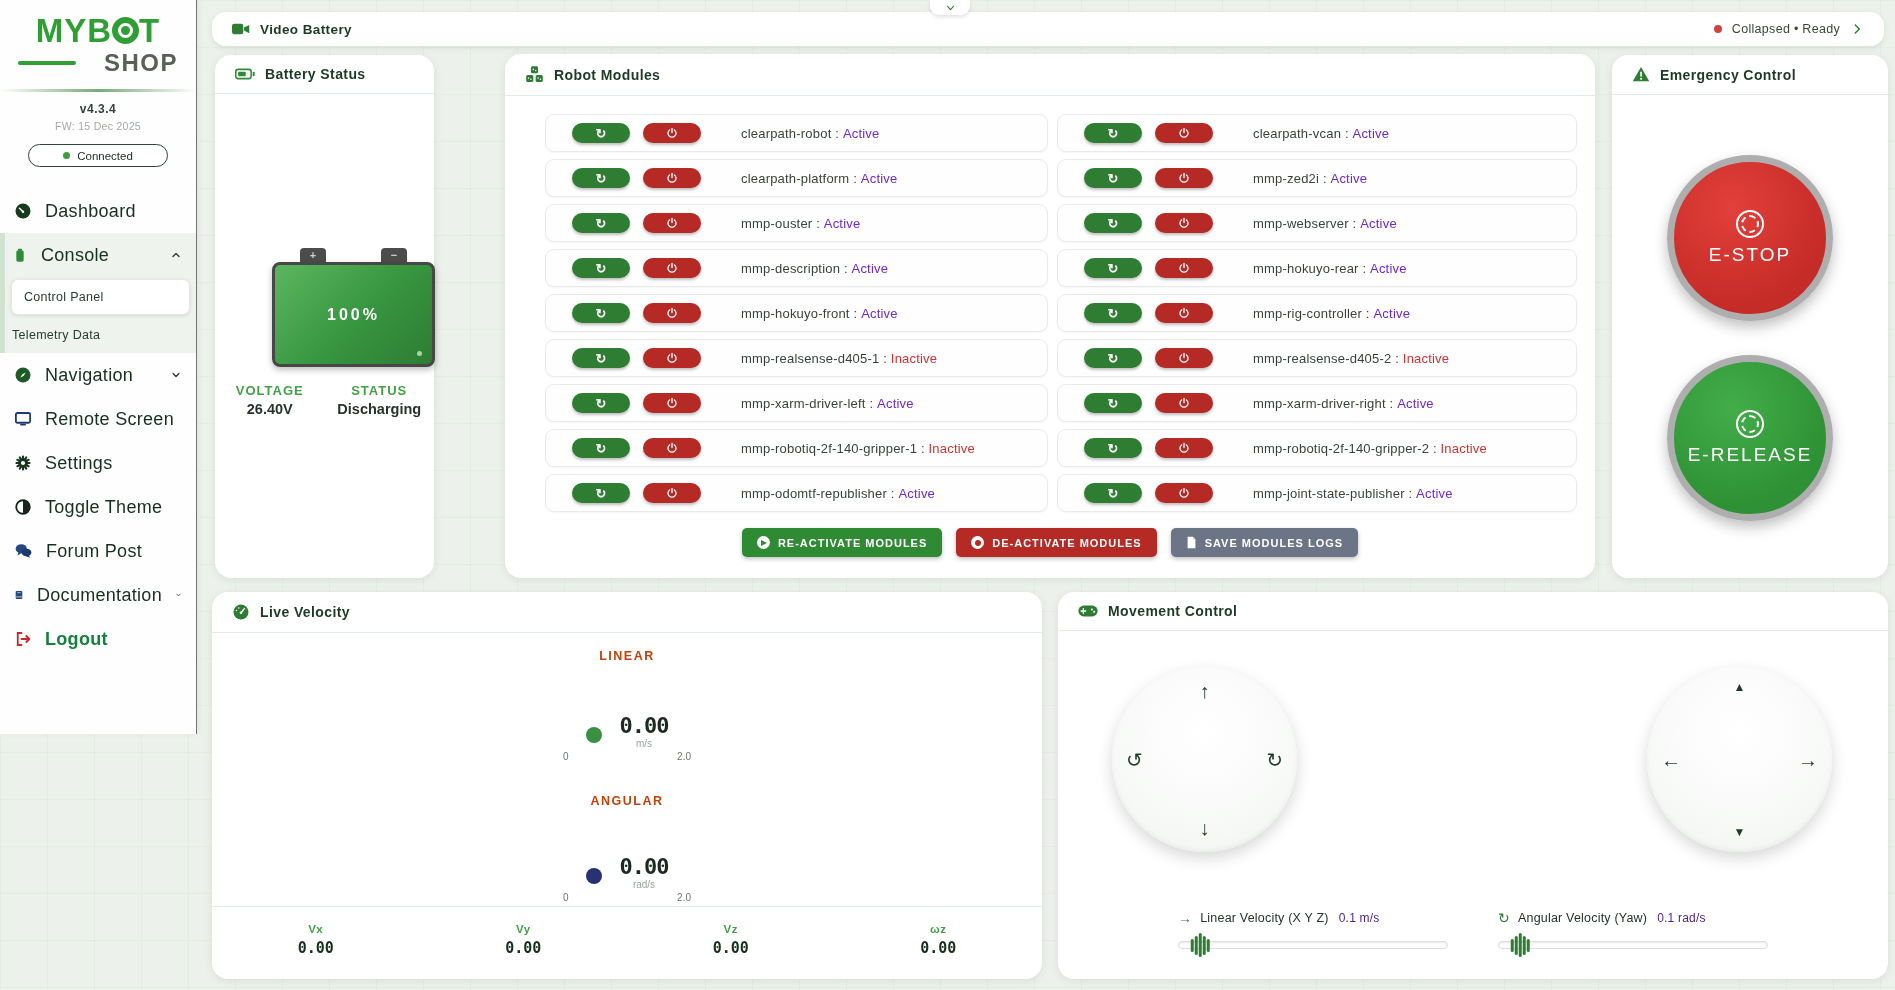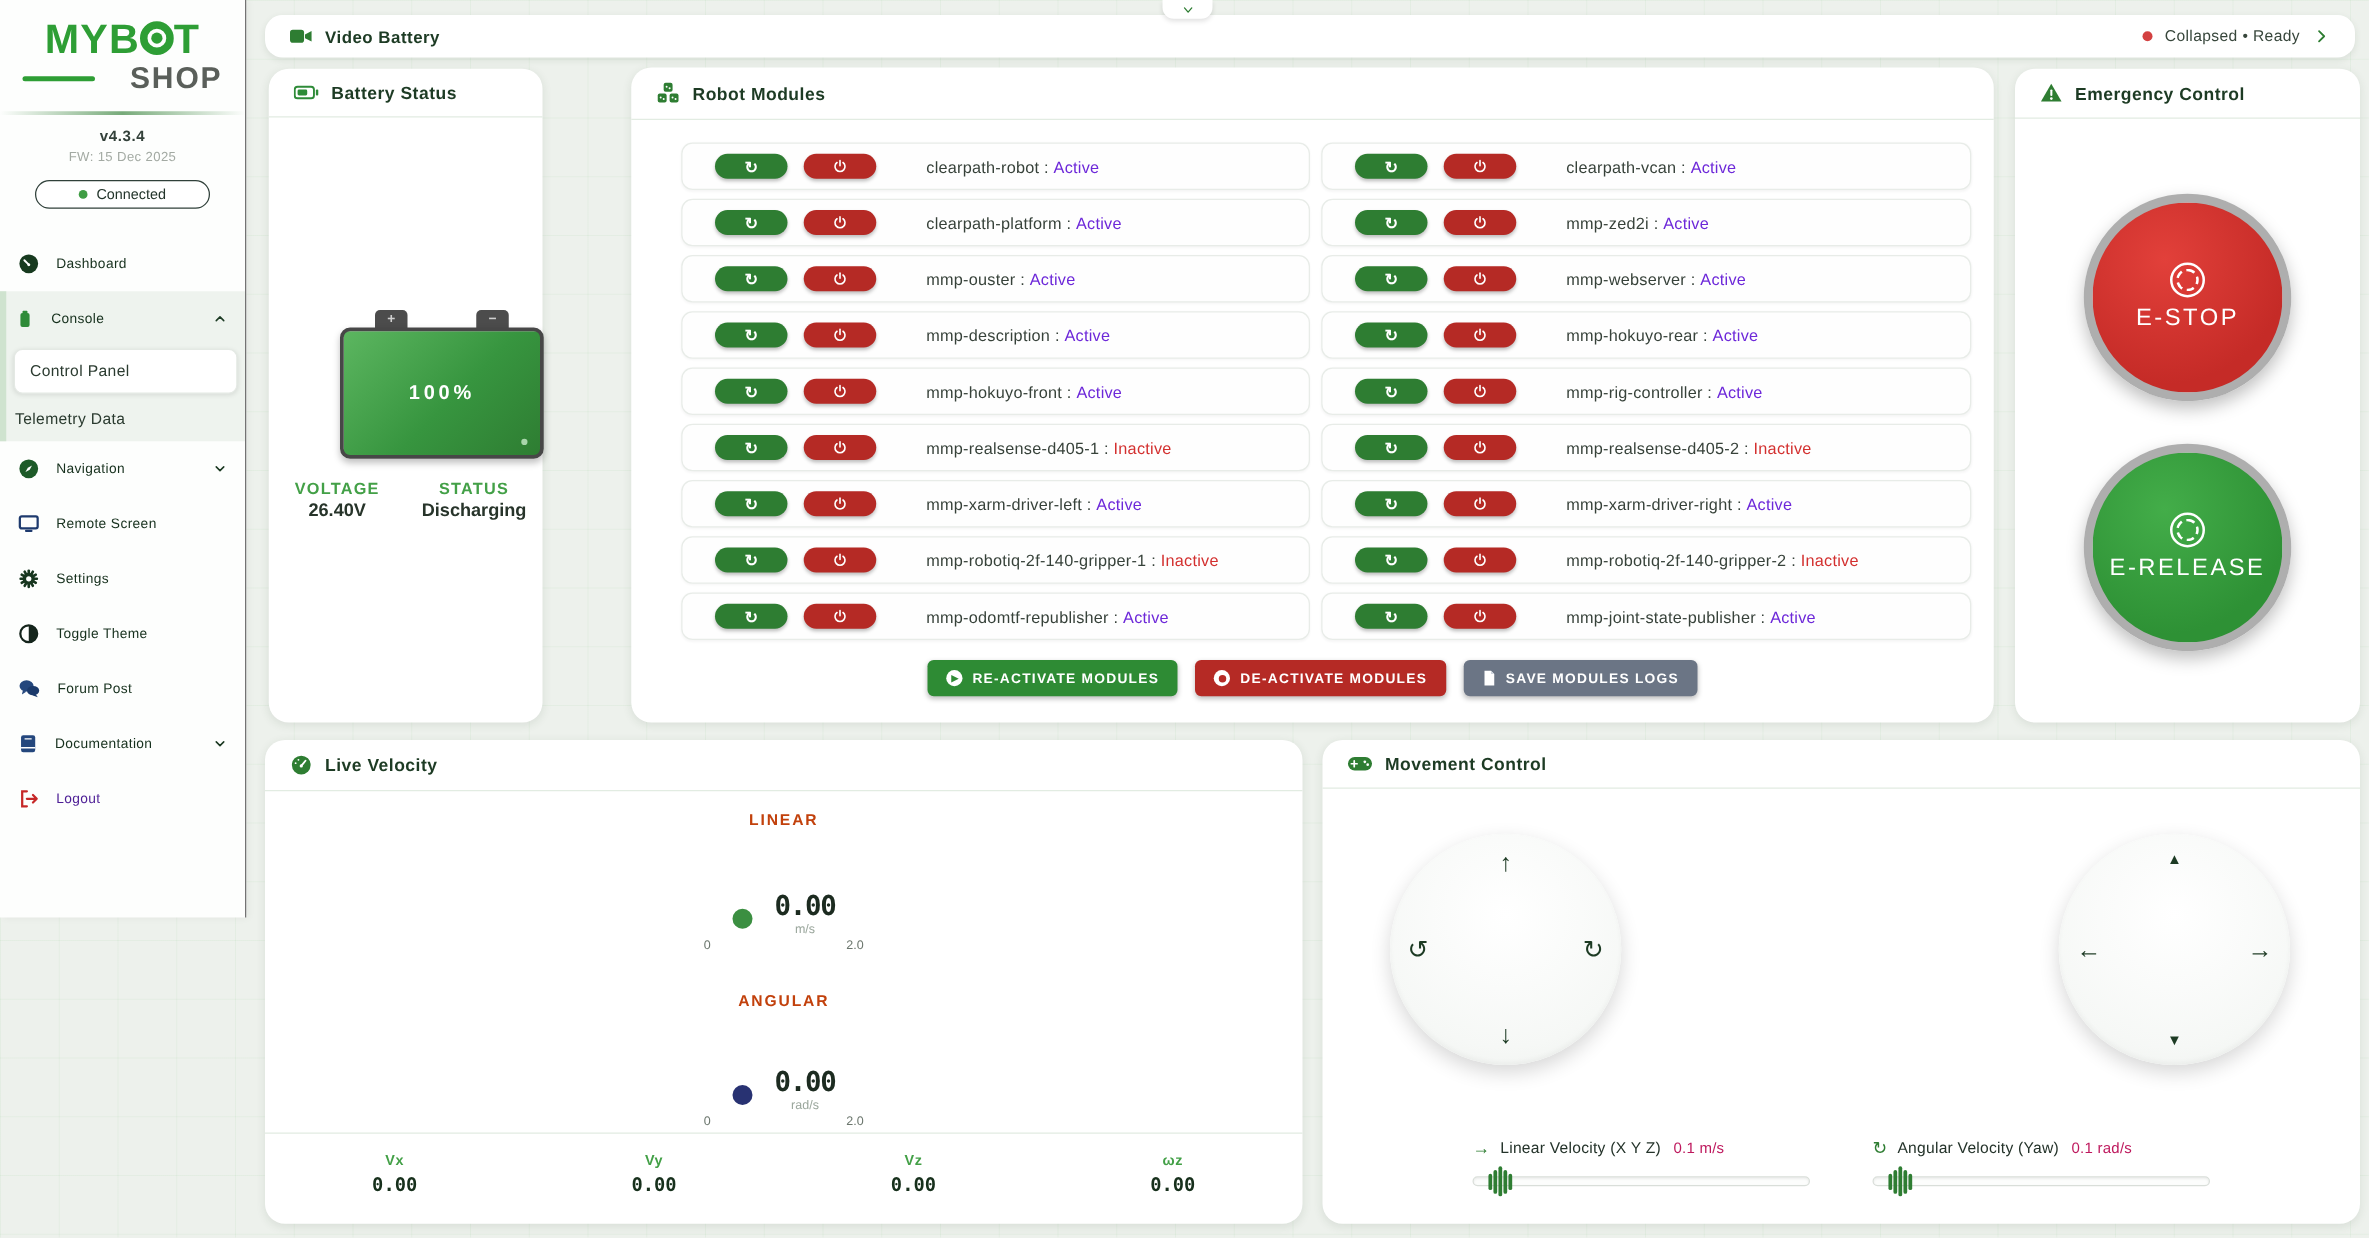"Dashboard" .menu-item { font-size: 11px -> 18px }
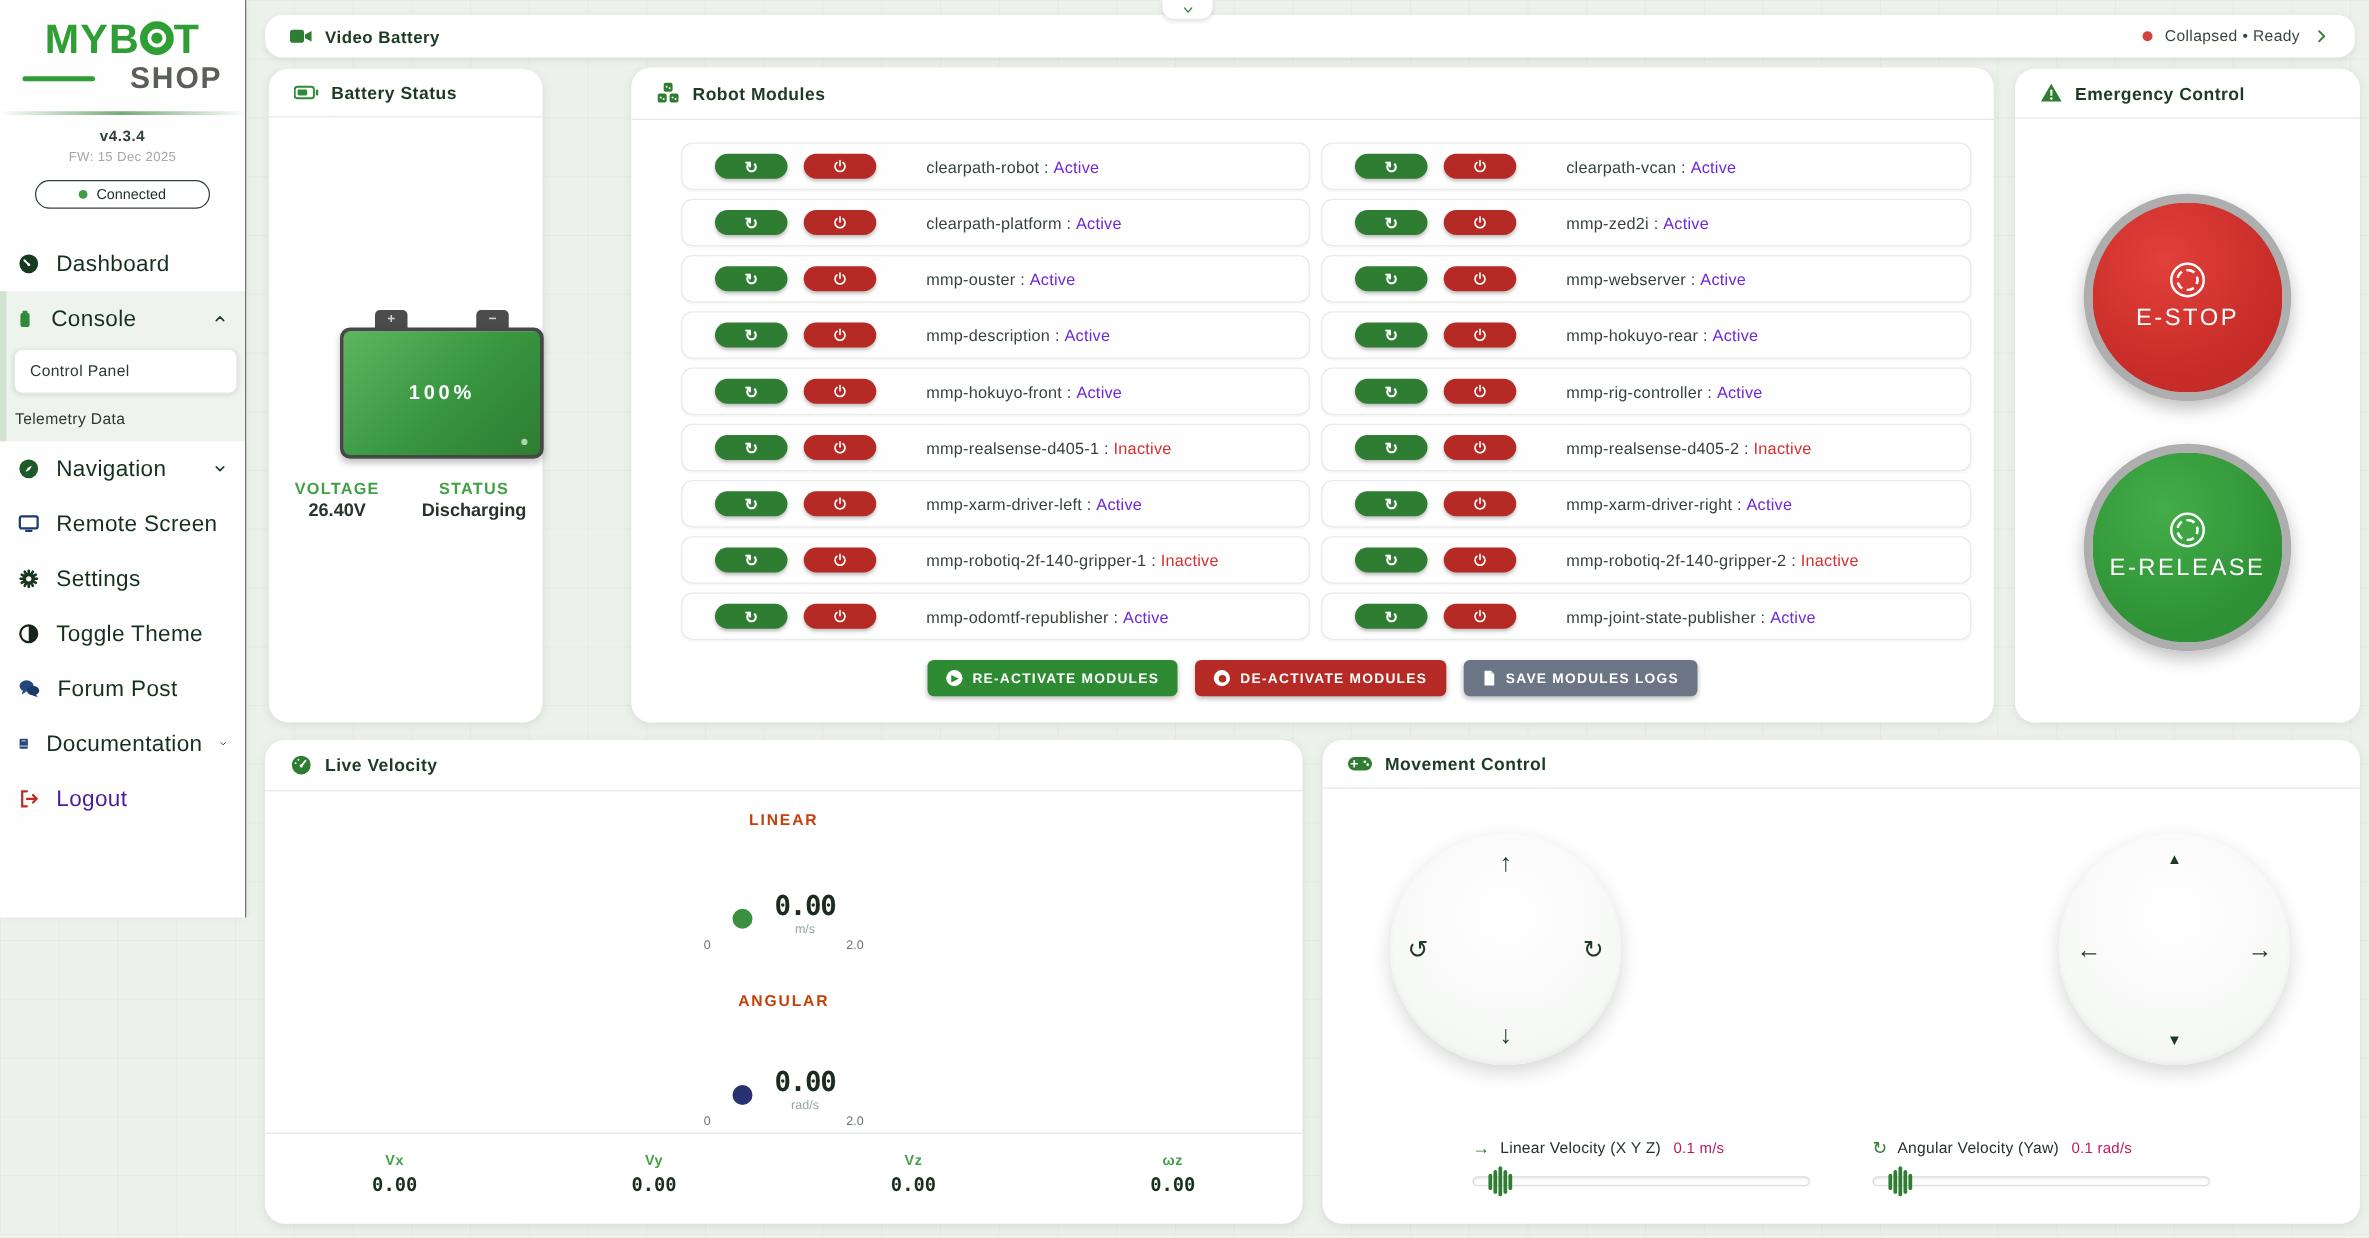"Logout" .menu-item.logout { color: #4c1d95 -> #15803d; font-weight: 400 -> 700 }
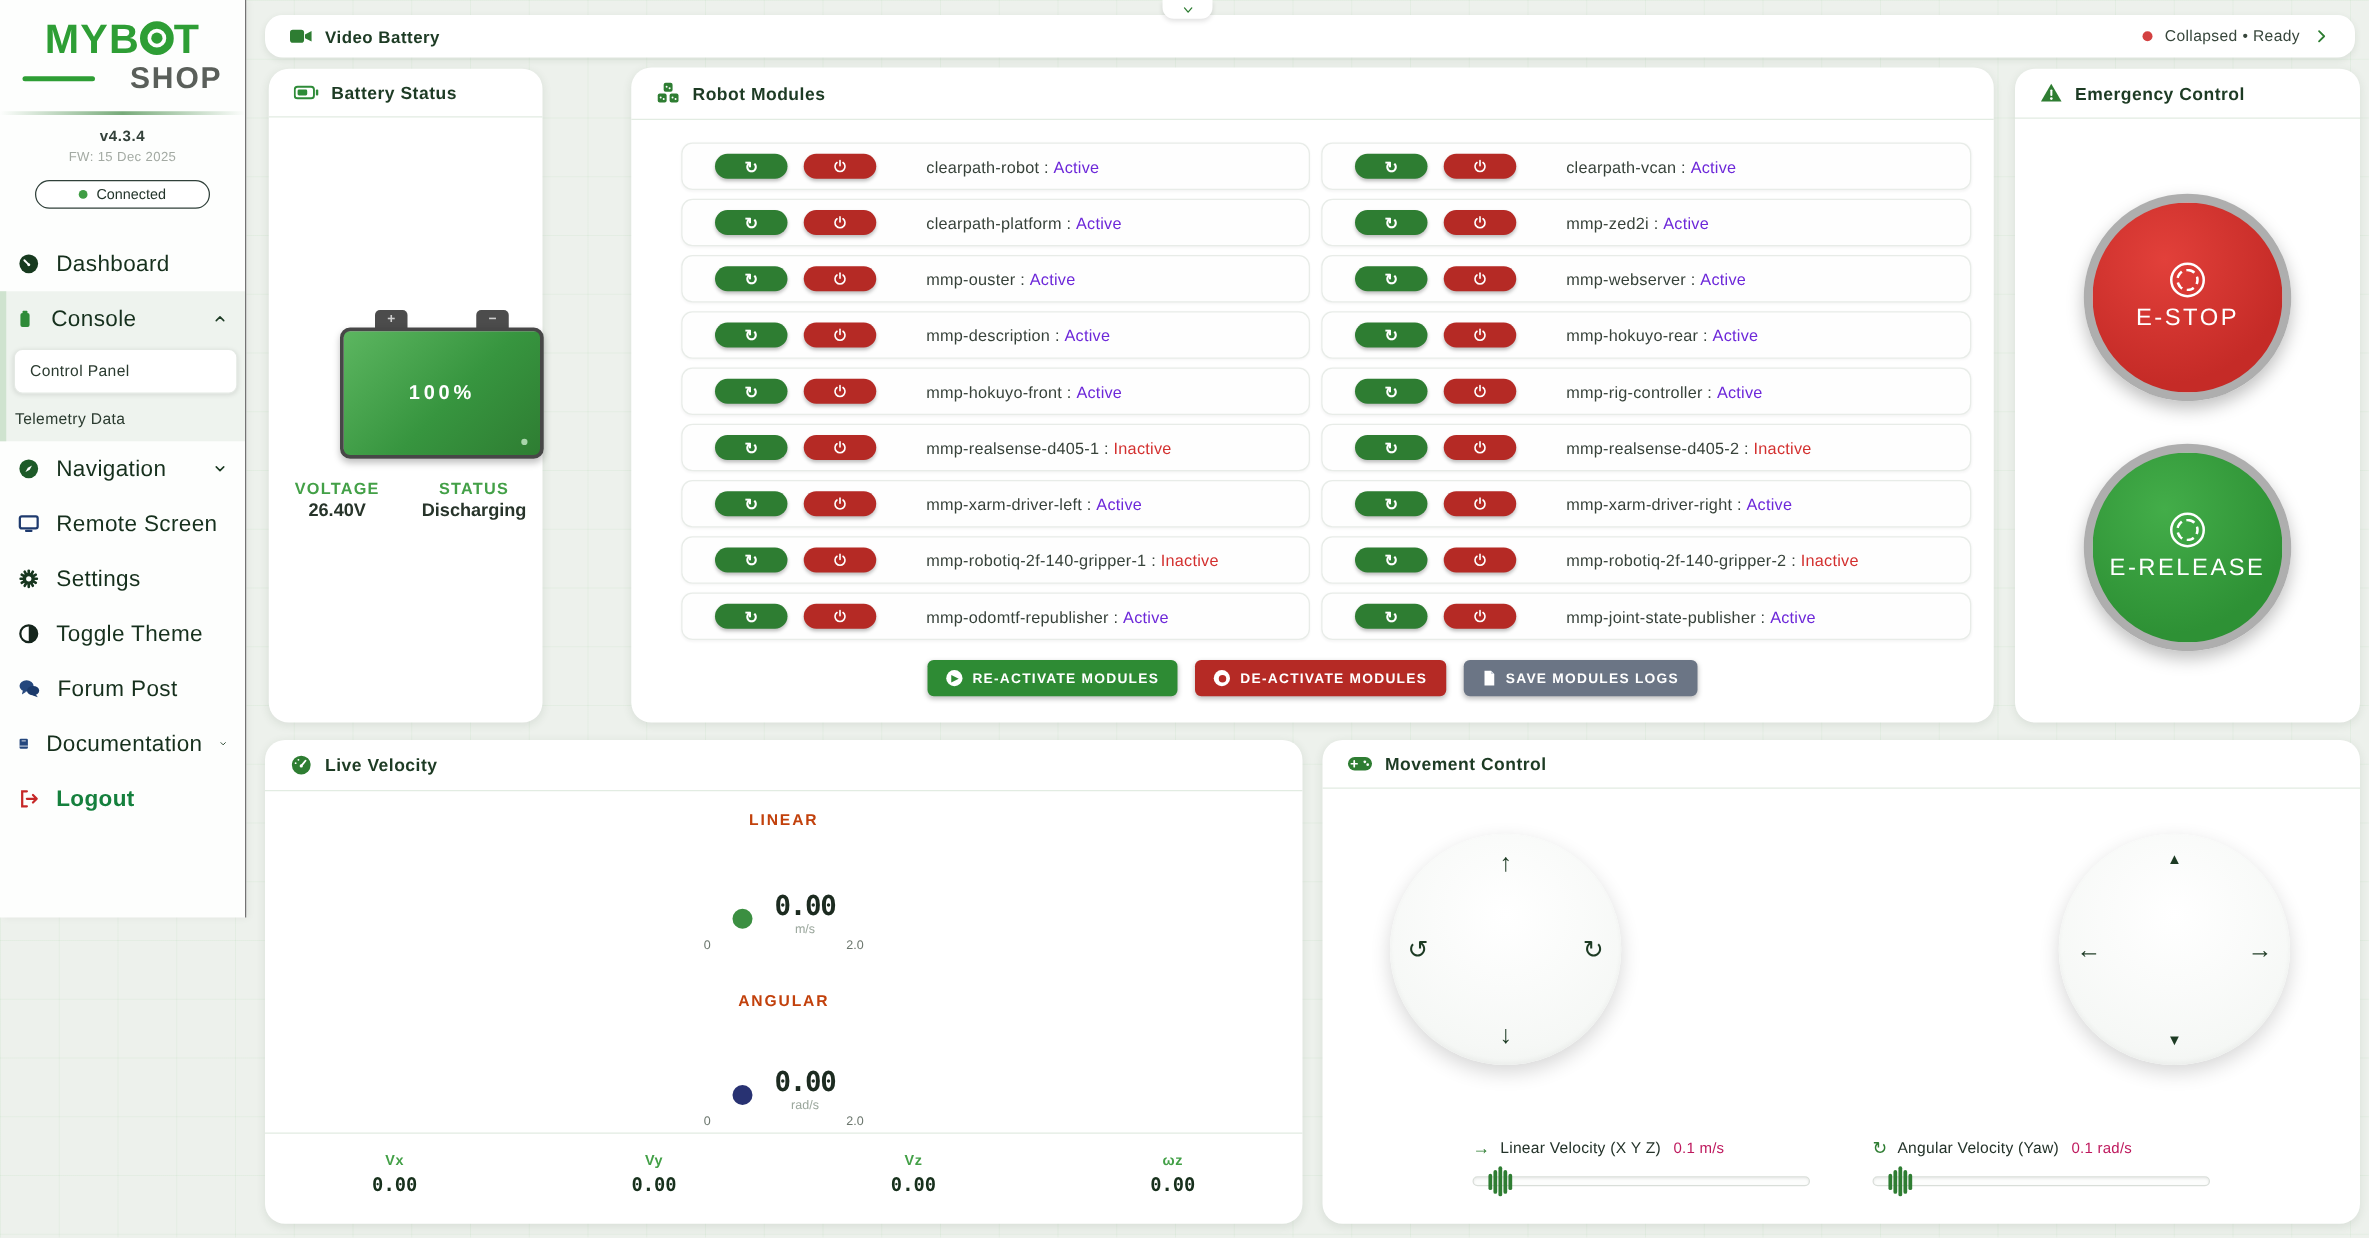"0.1 m/s" .slider-label .s-val { color: #be185d -> #4c1d95 }
